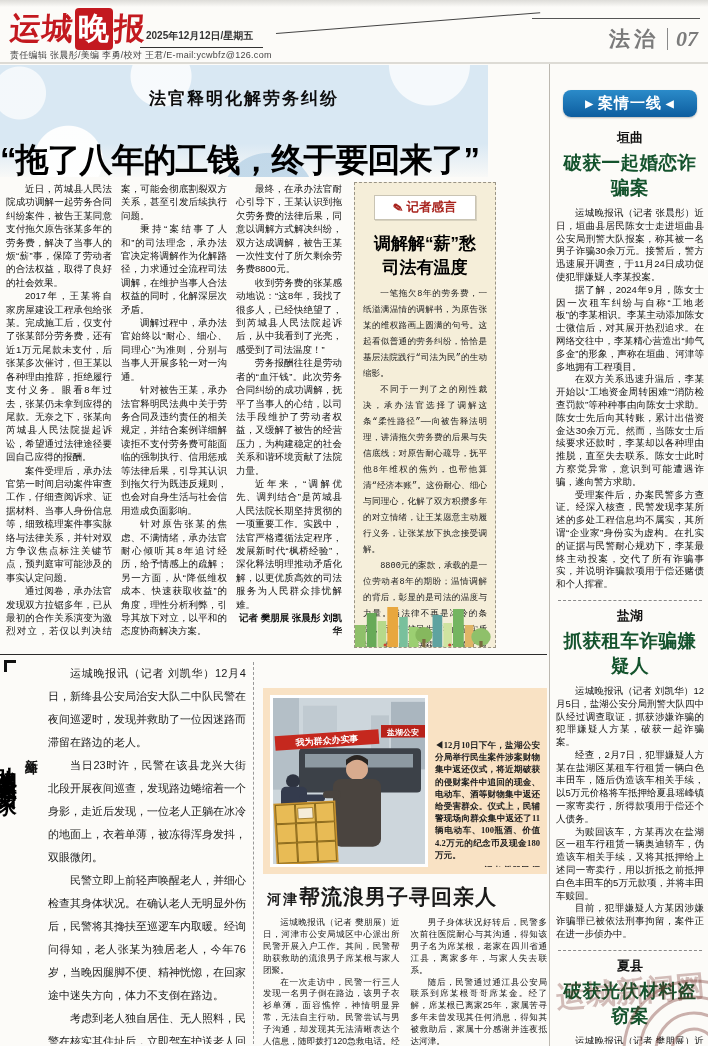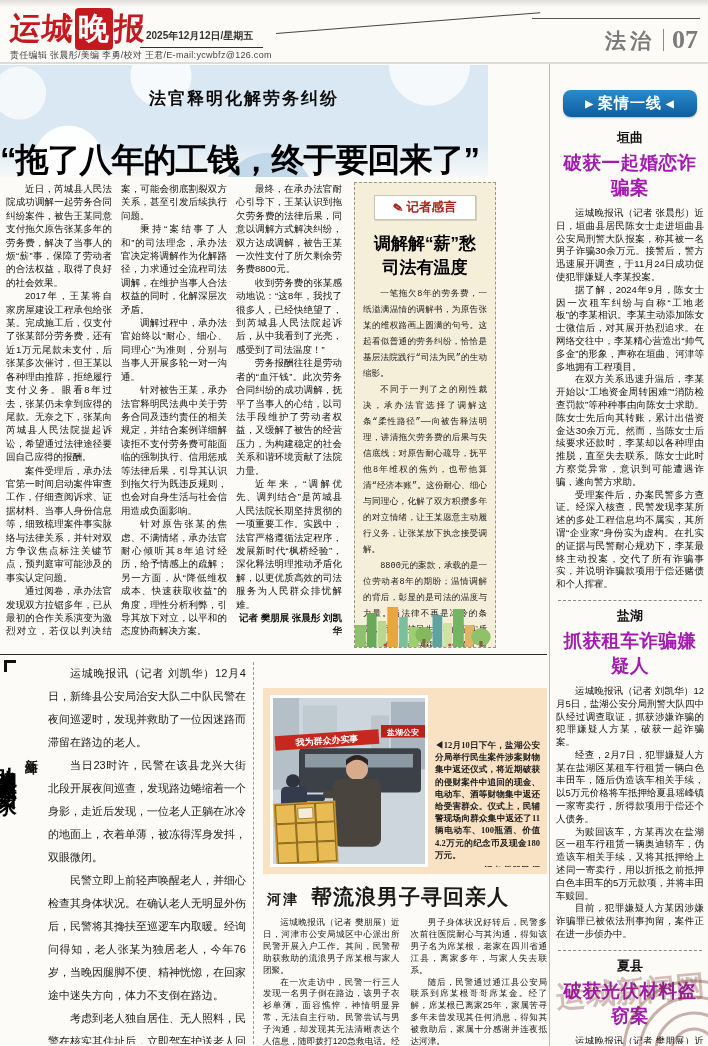"07" .page-no { font-size: 26px -> 22px; font-style: none -> italic }
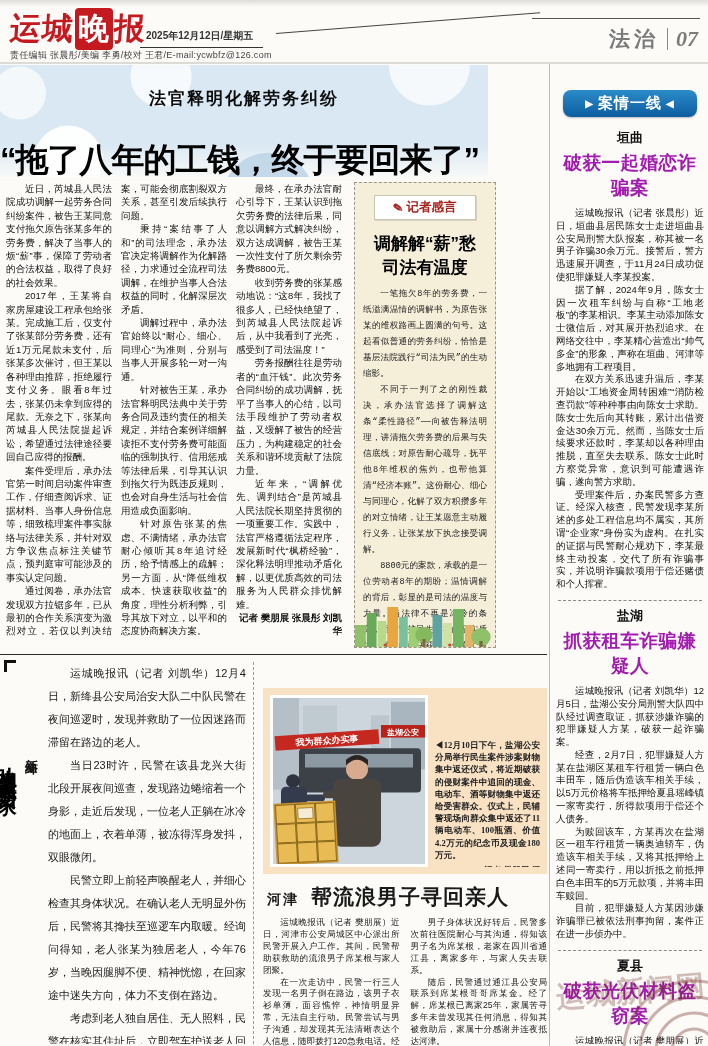"破获一起婚恋诈骗案" .rail-title { color: #a21caf -> #14532d }
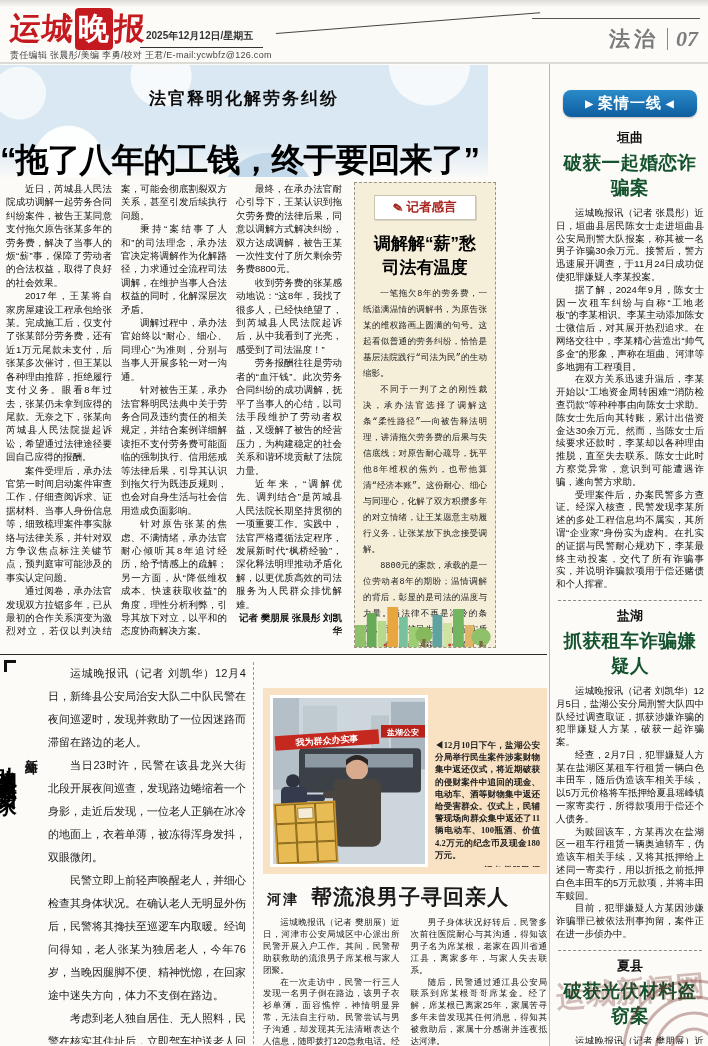"河津" .hejin-head { gap: 12px -> 0 }
